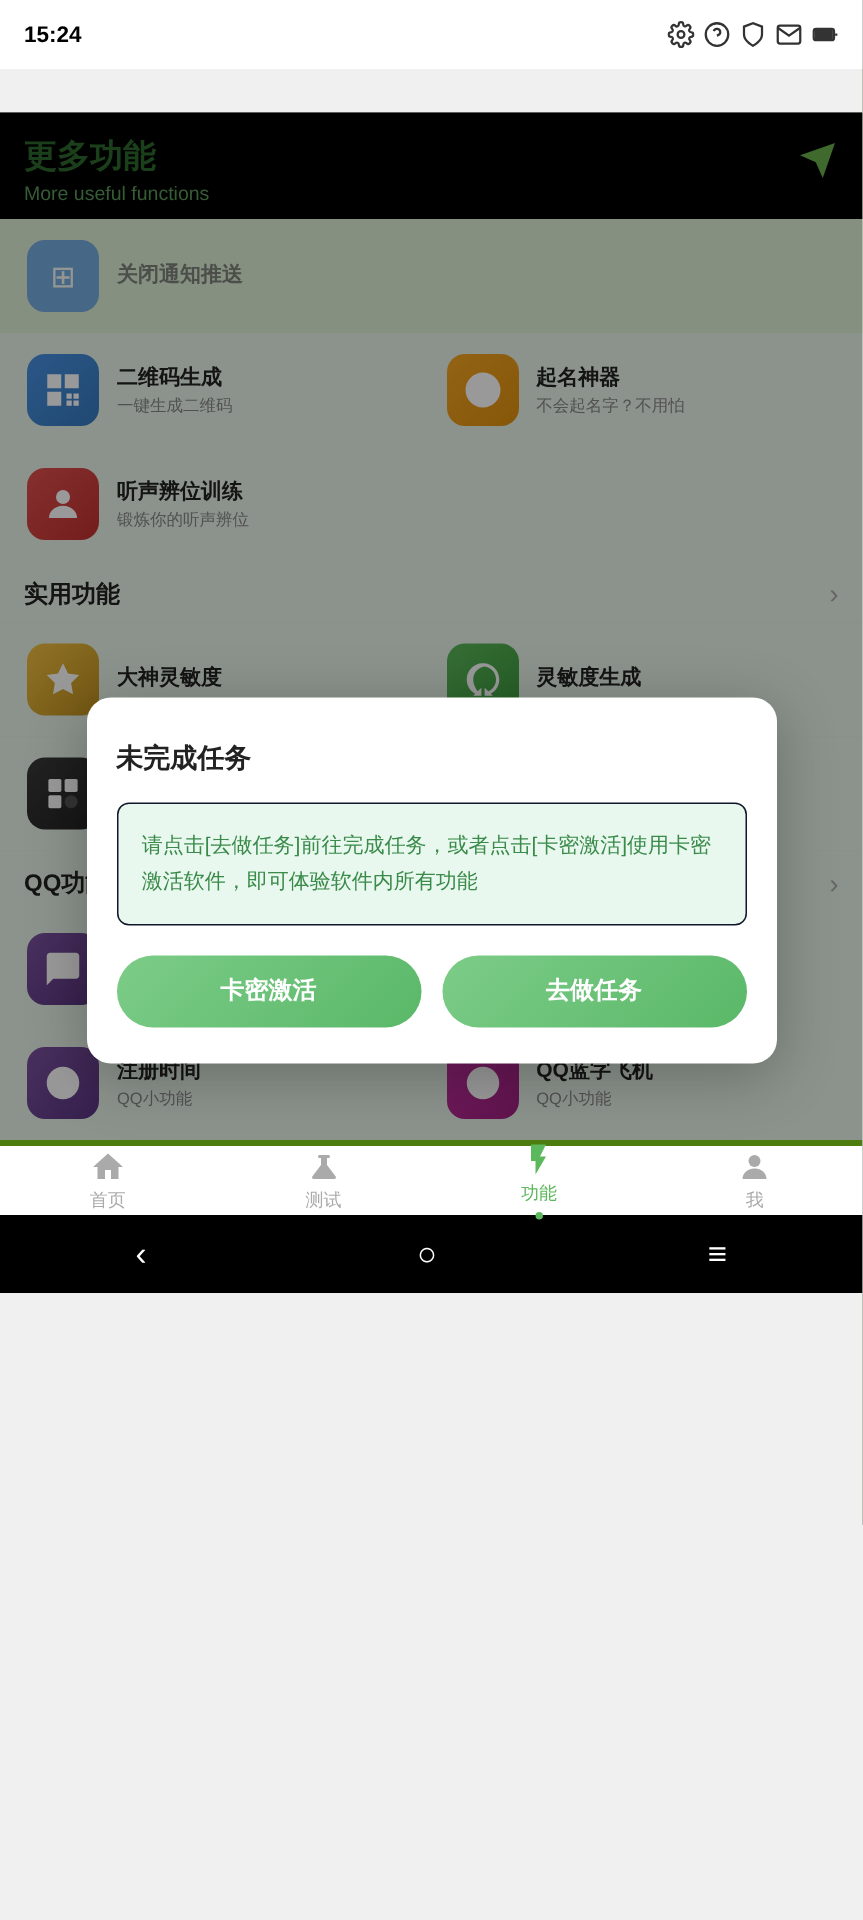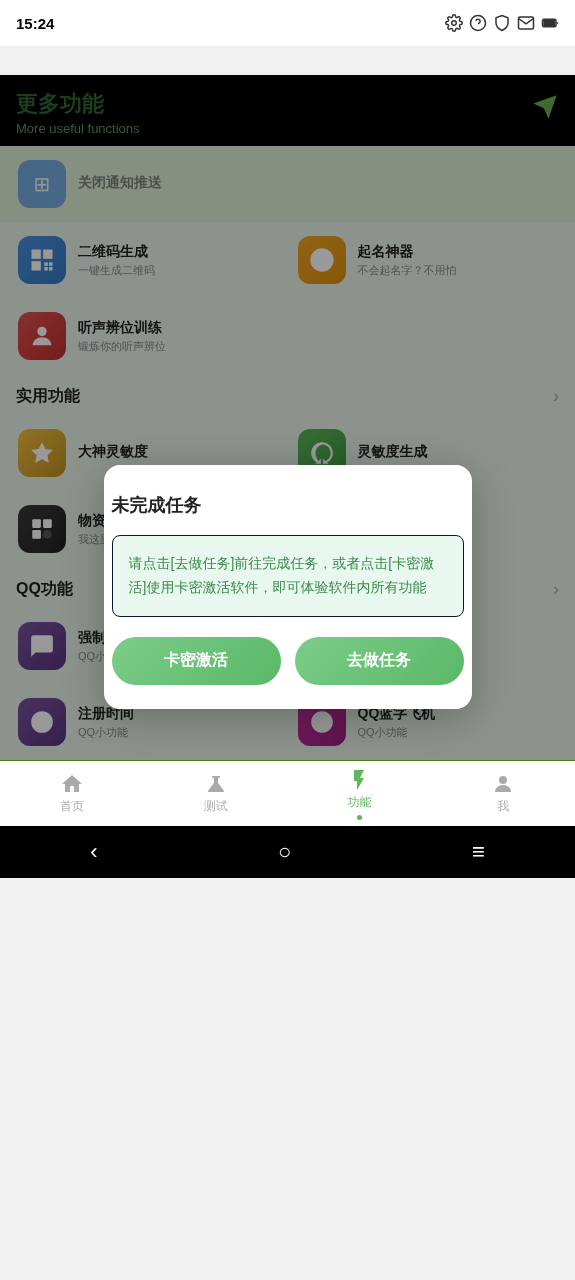"未完成任务" .dialog { padding: 28px 8px 24px -> 28px 20px 24px; width: 368px -> 460px }
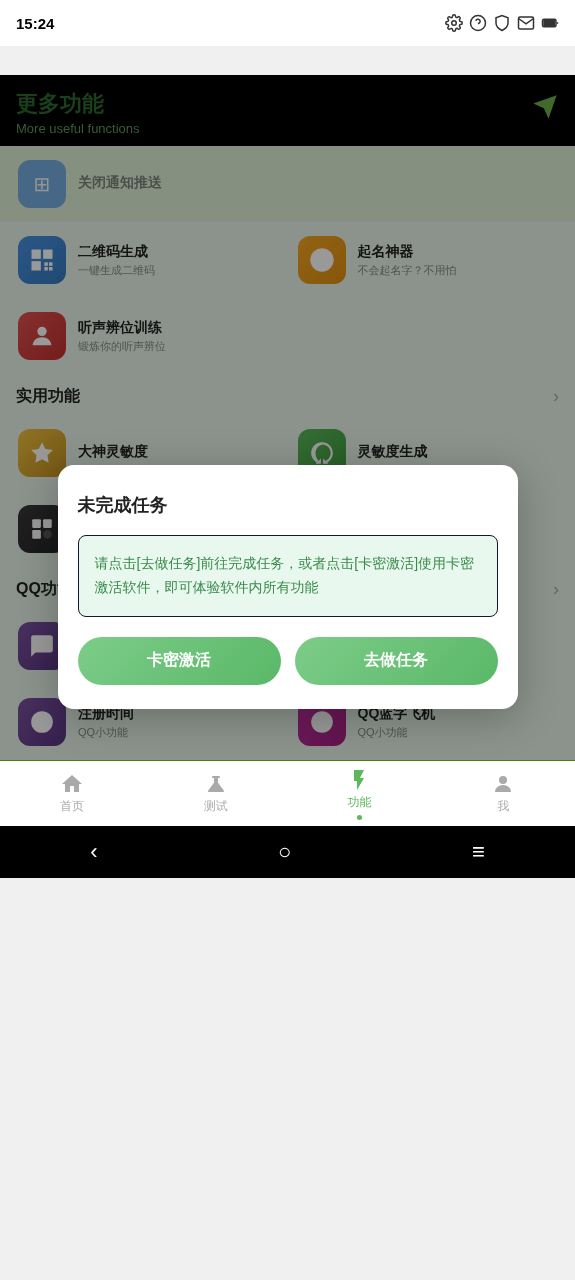"首页" .bottom-nav { border-top: 1px solid #4d7c0f -> 4px solid #4d7c0f; height: 66px -> 50px }
